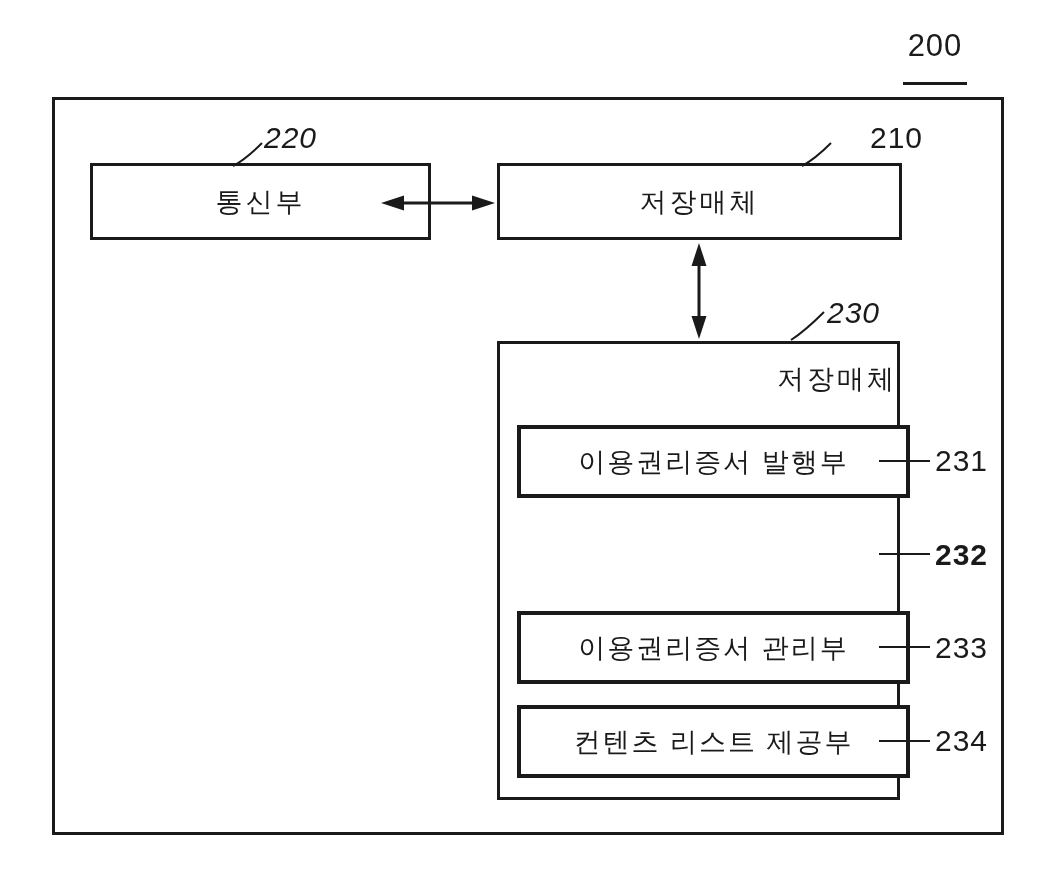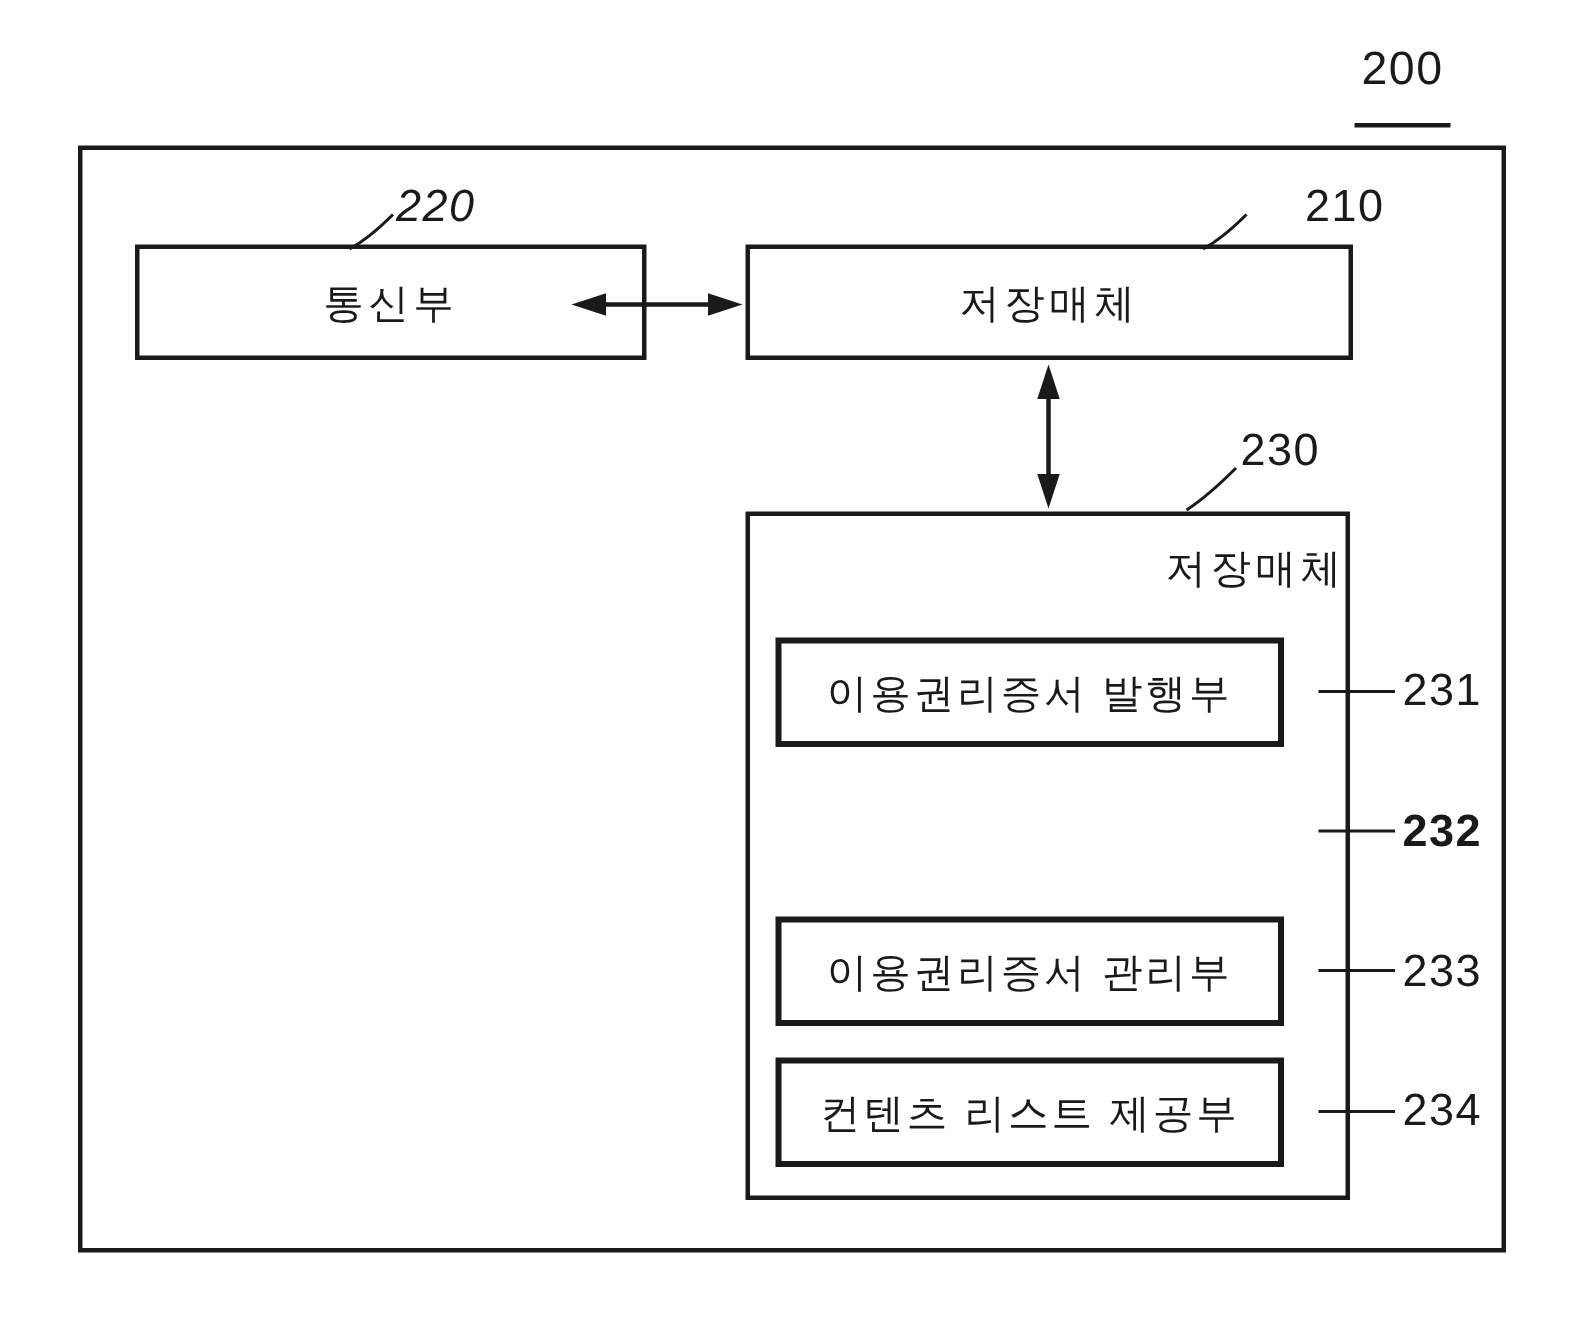"230" .ref-230 { font-style: none -> italic; top: 284px -> 296px }
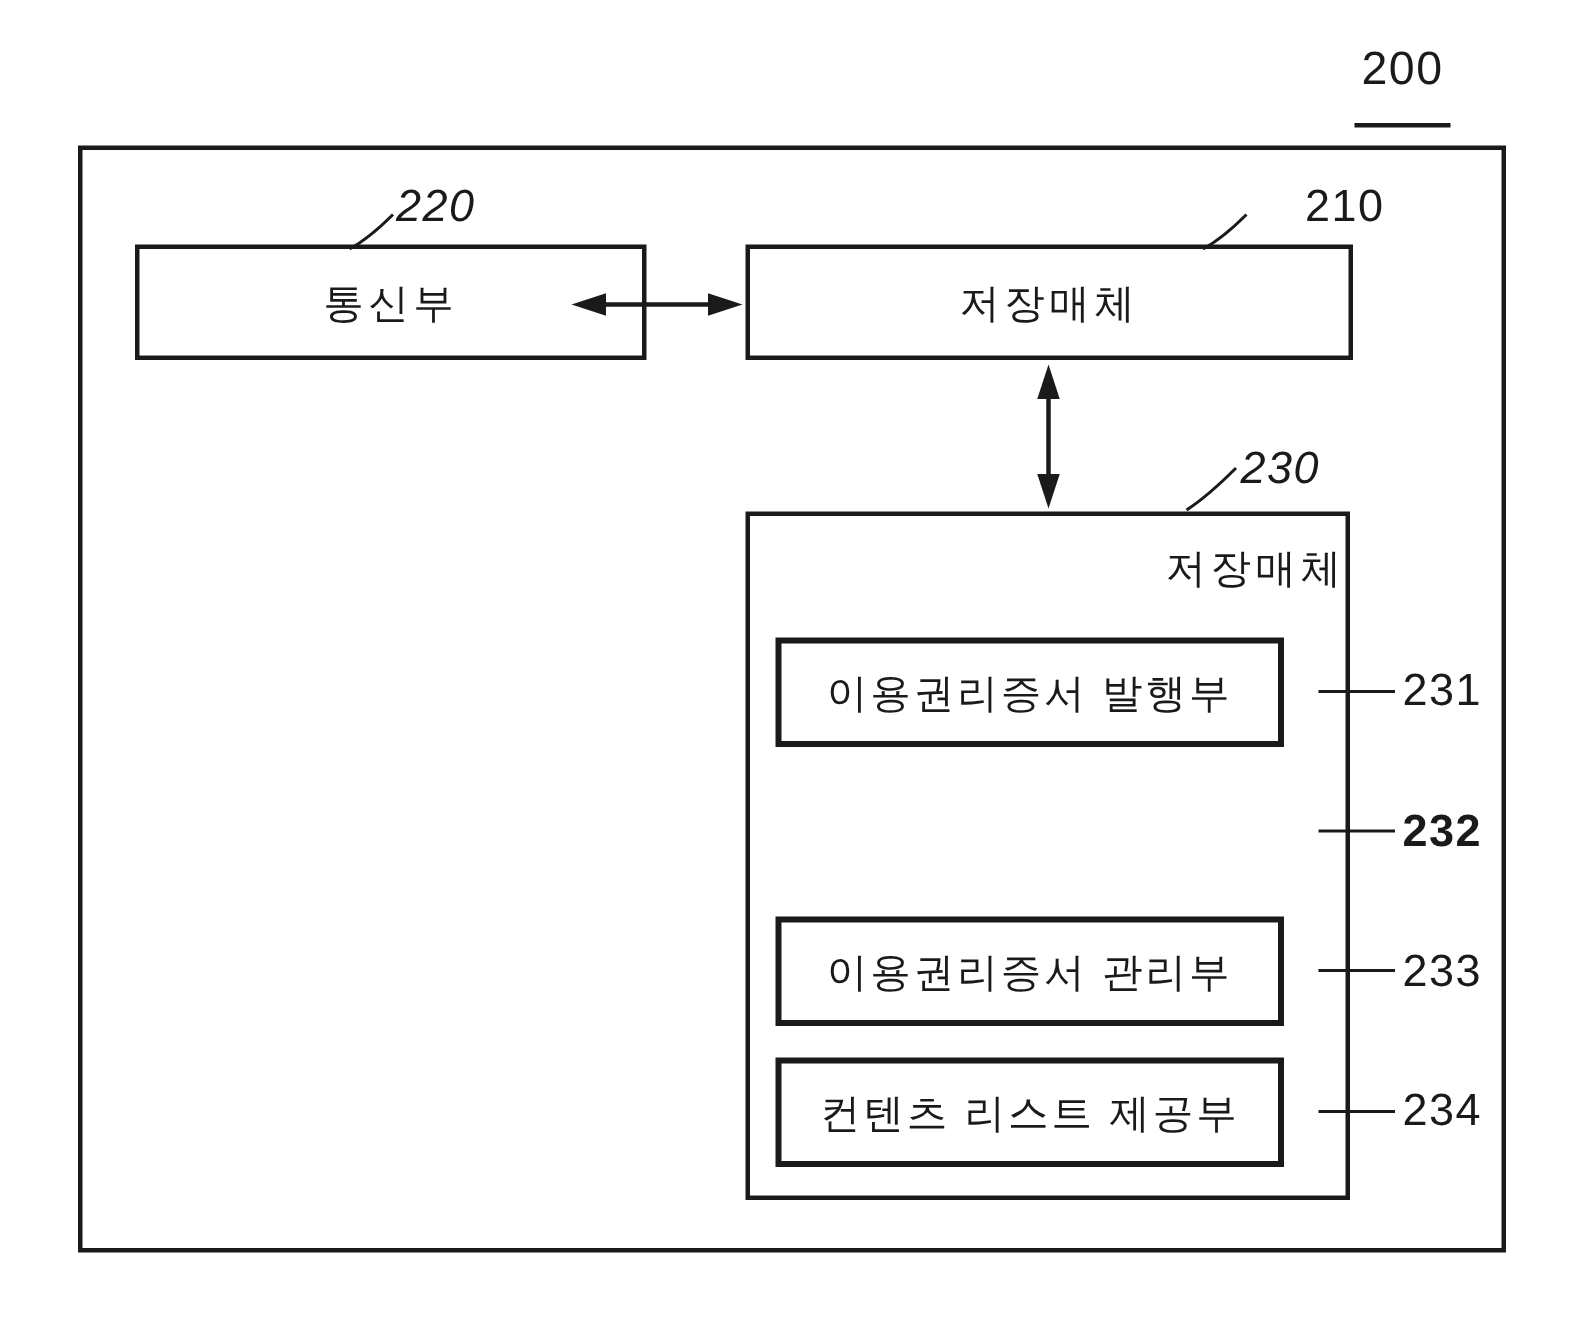"이용권리증서 발행부" .module { width: 339px -> 393px }
